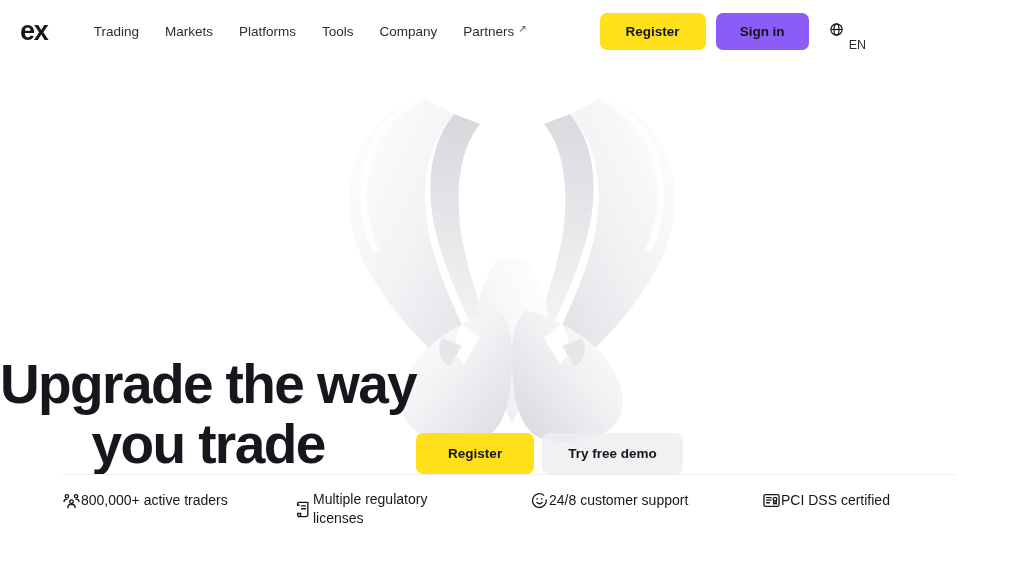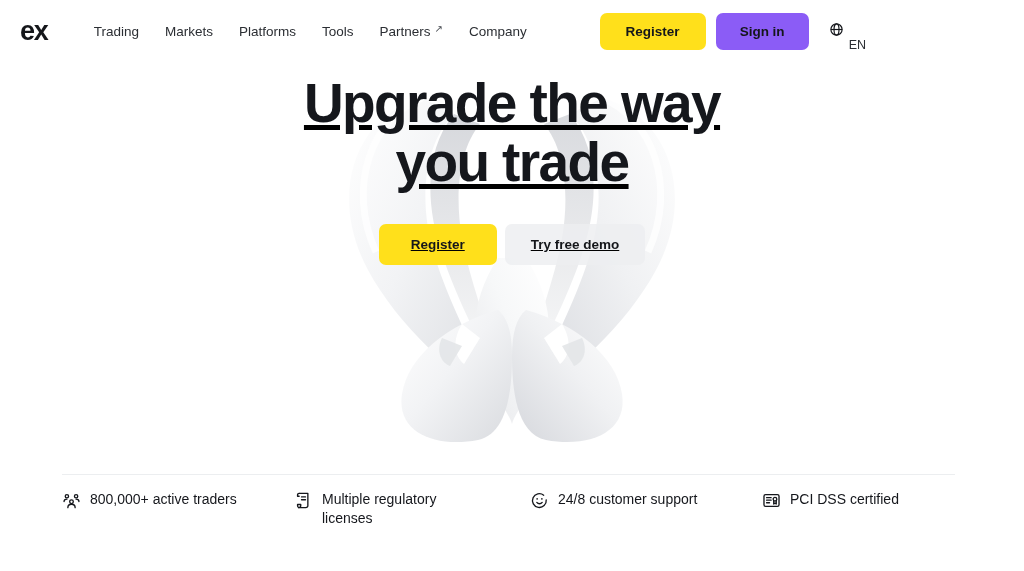"Partners" div.nav-item { order: before "Company" -> after "Company" }
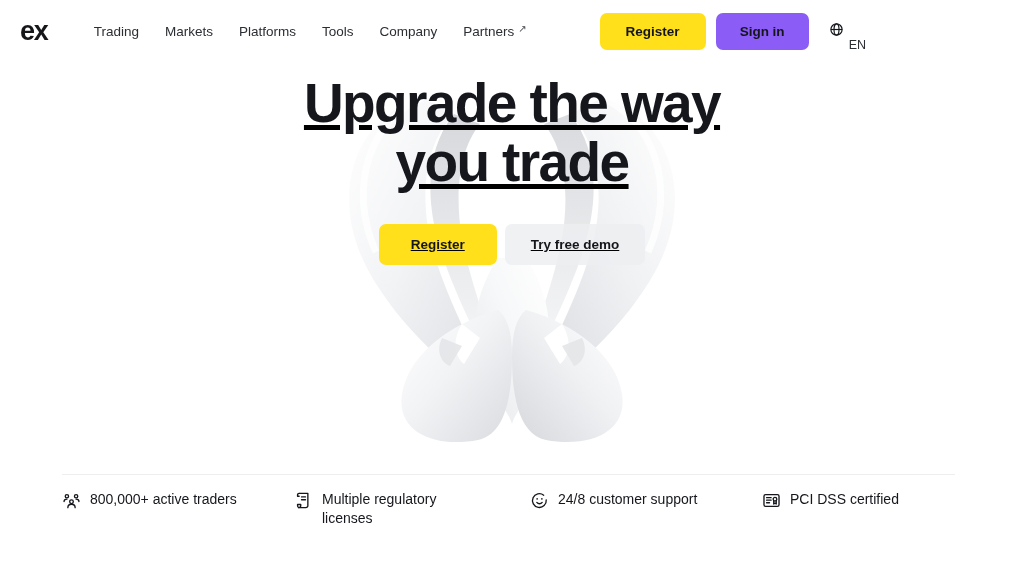"Upgrade the way" .hero-content { align-items: center -> flex-end; flex-direction: column -> row; text-decoration: underline -> none }
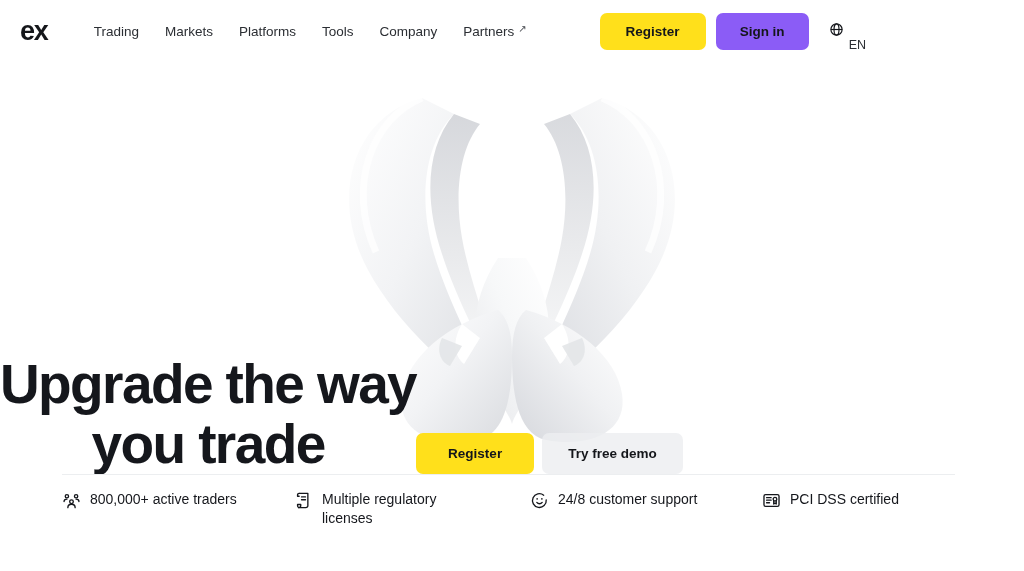"800,000+ active traders" .feature { align-items: flex-start -> center; gap: 9px -> none }
